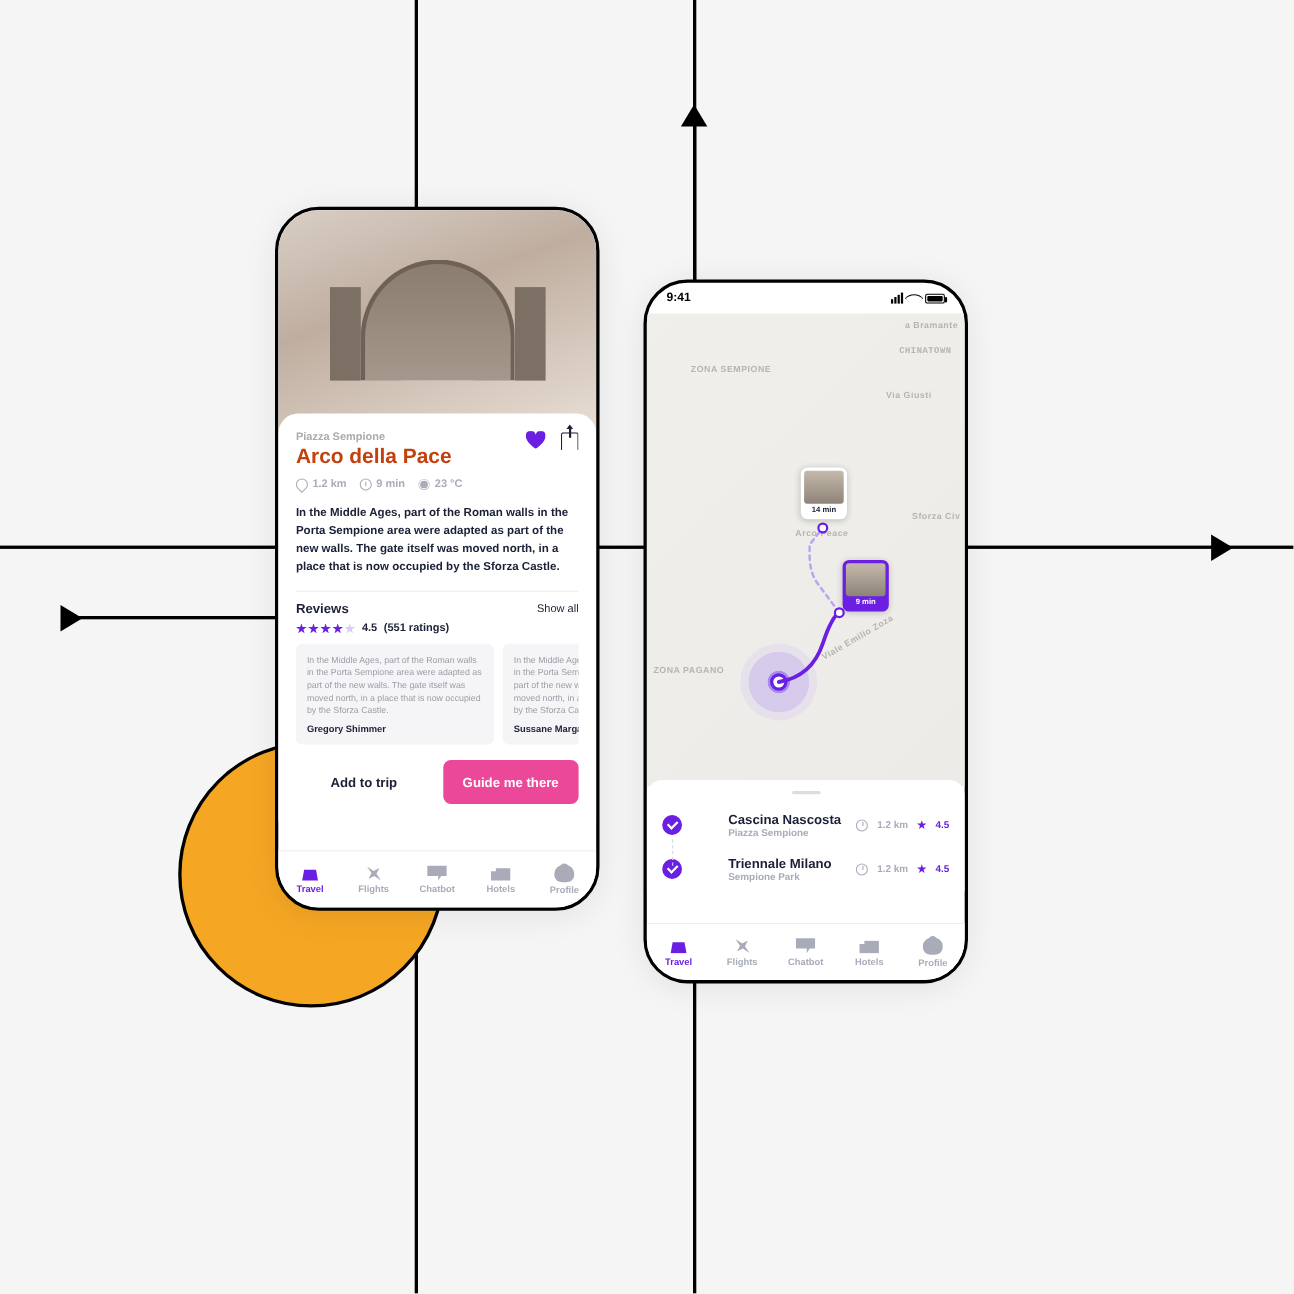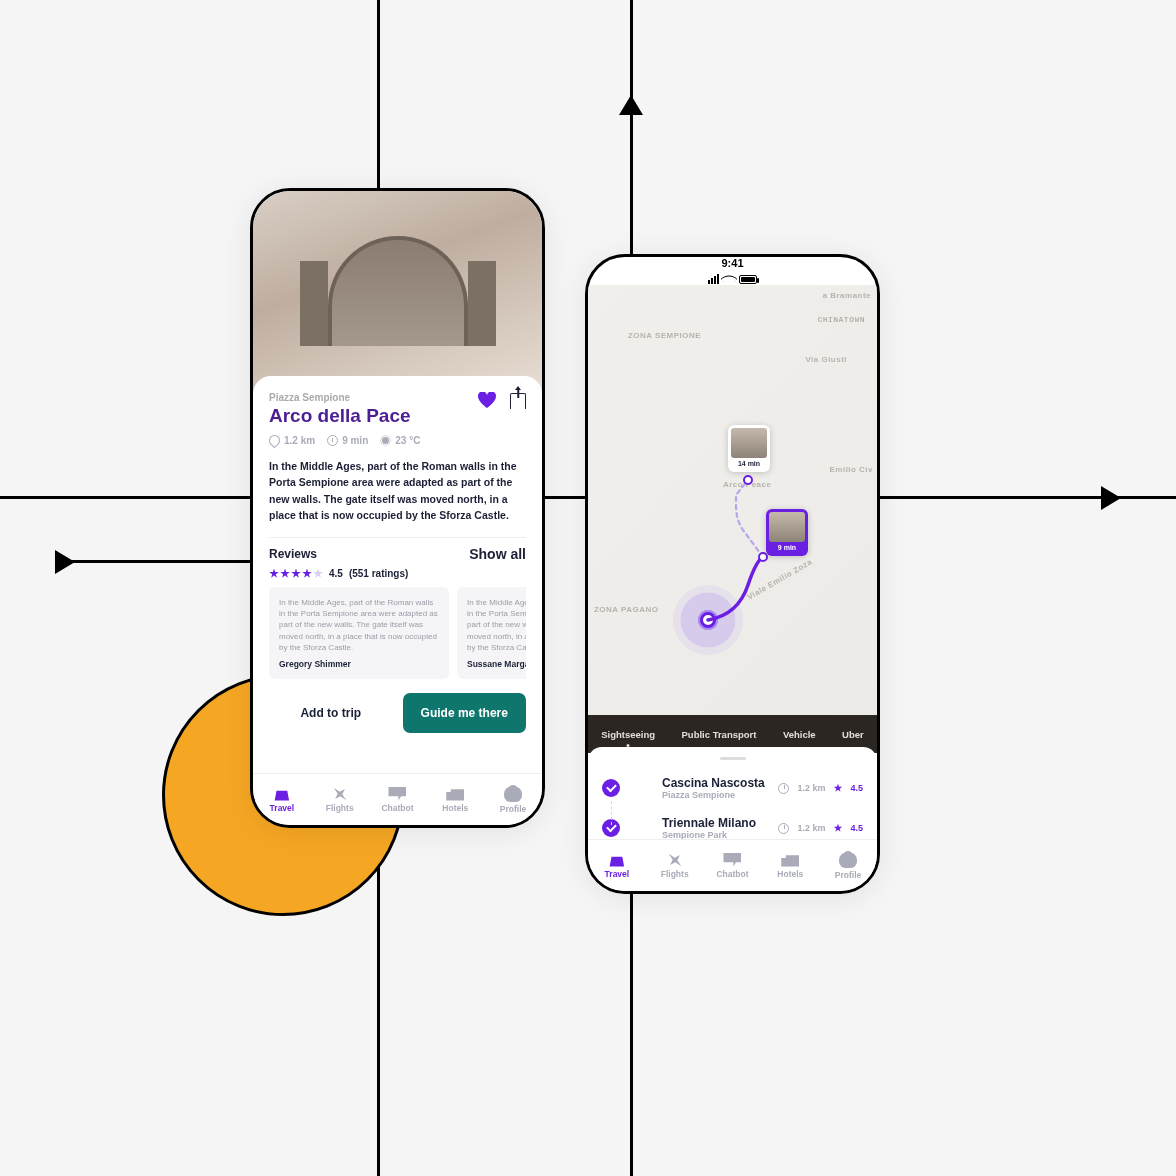"9:41" .status-bar { flex-direction: column -> none }
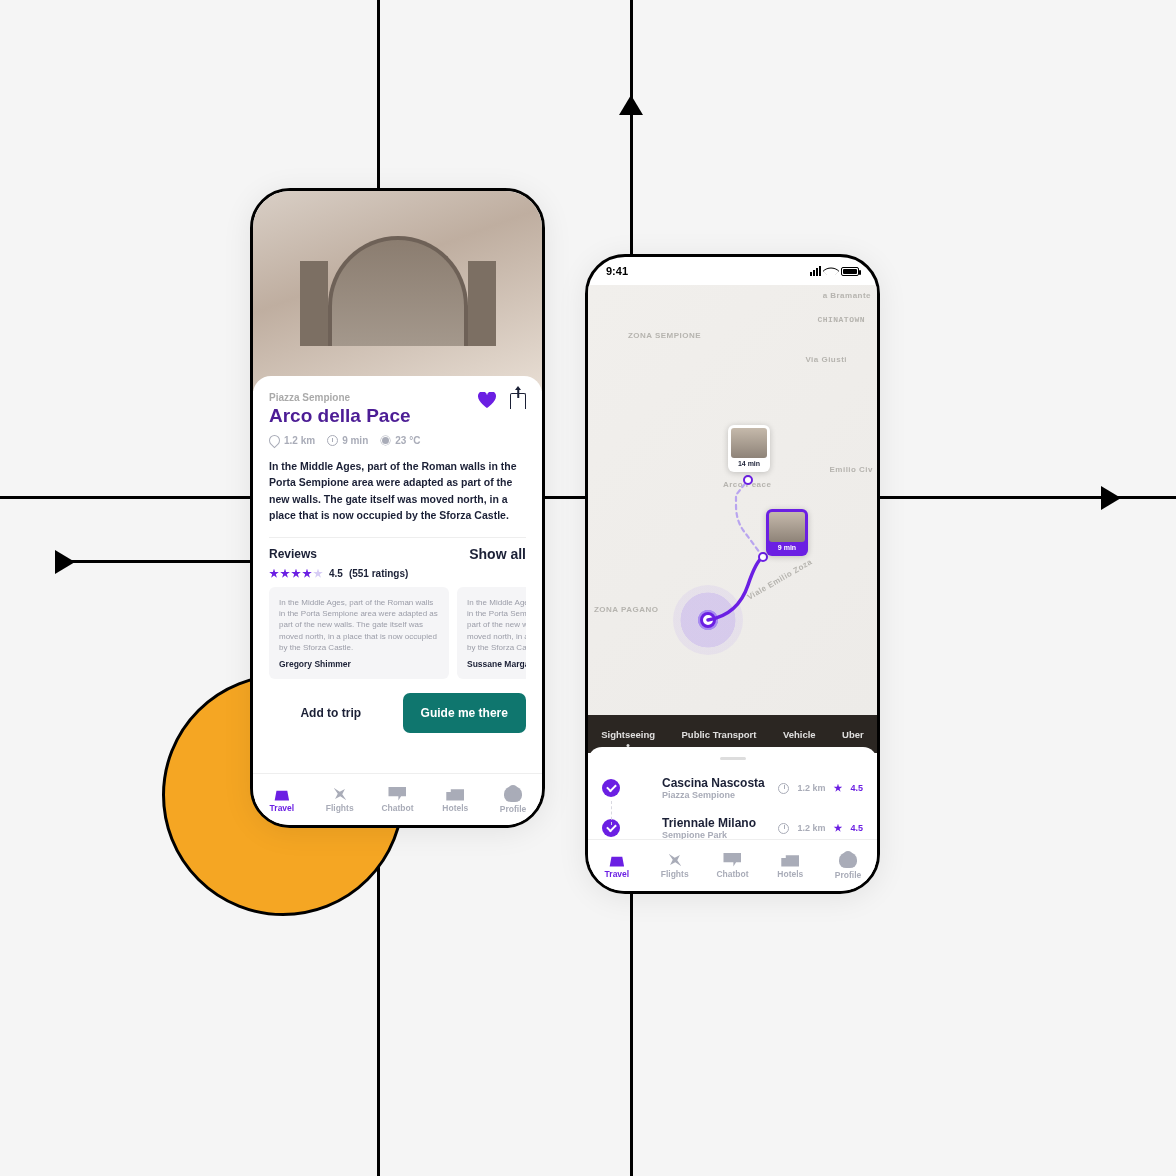"Arco della Pace" .title { color: #4c1d95 -> #c2410c }
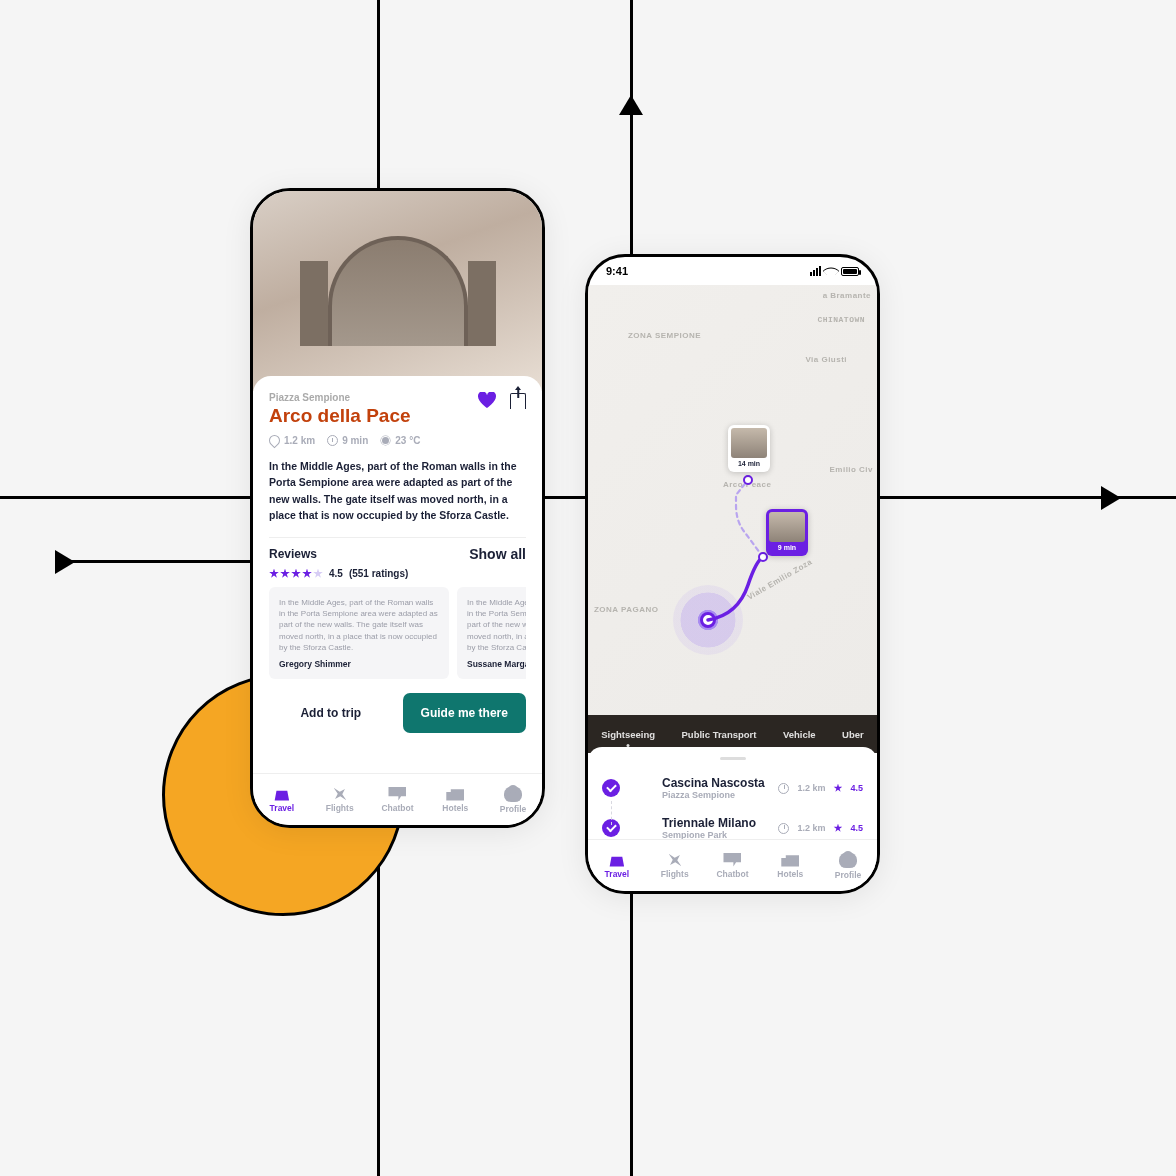"Emilio Civ" span.map-label { text: Emilio -> Sforza }
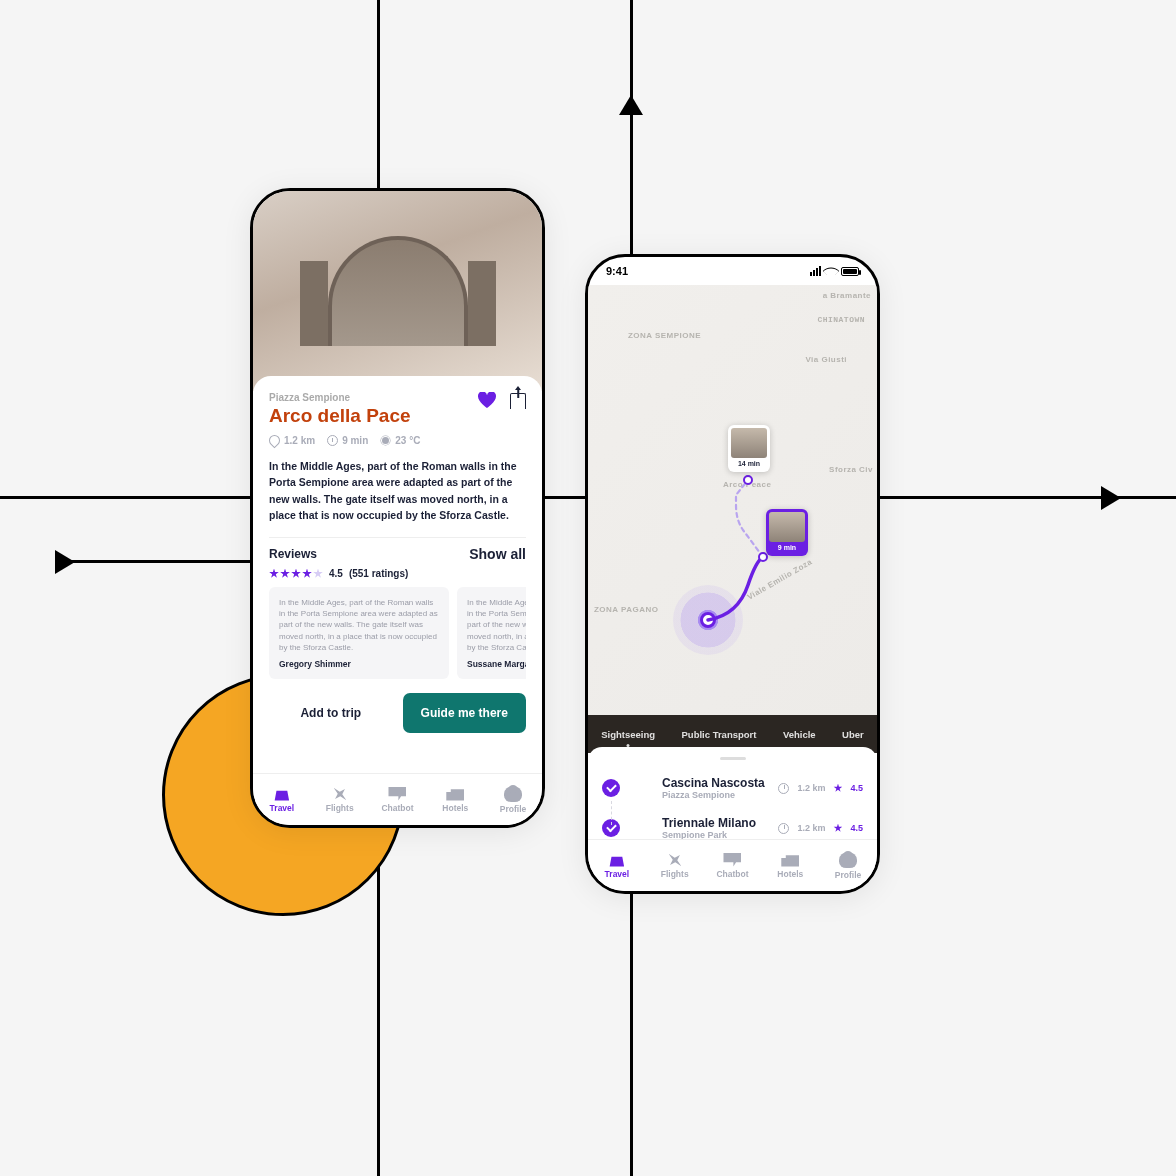"Show all" .show-all { font-size: 14px -> 10px; font-weight: 700 -> 400 }
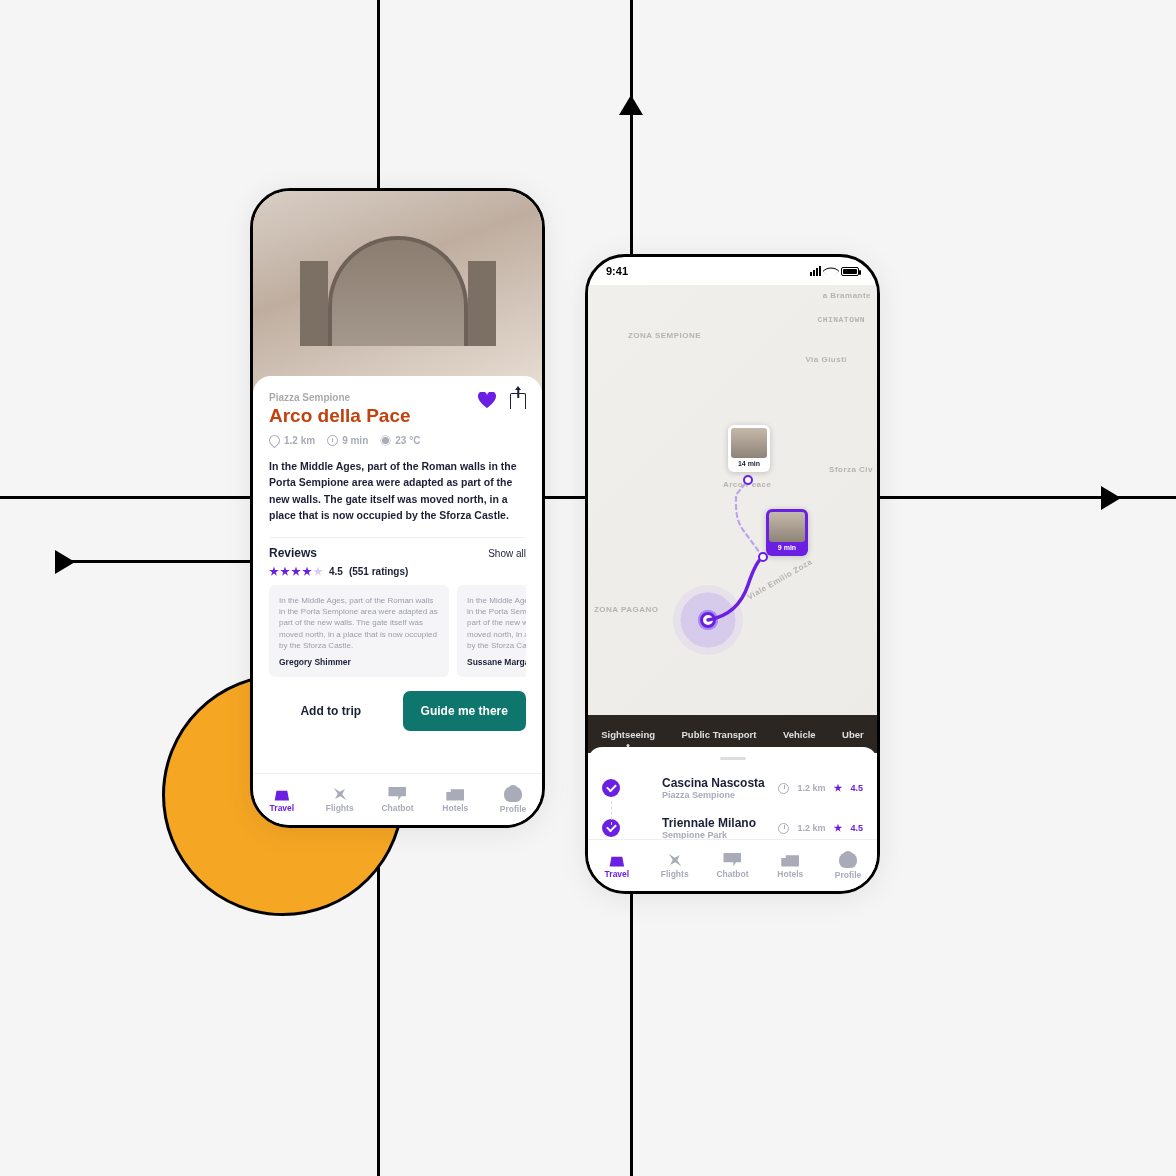"Guide me there" .btn-primary { background: #0f766e -> #ec4899 }
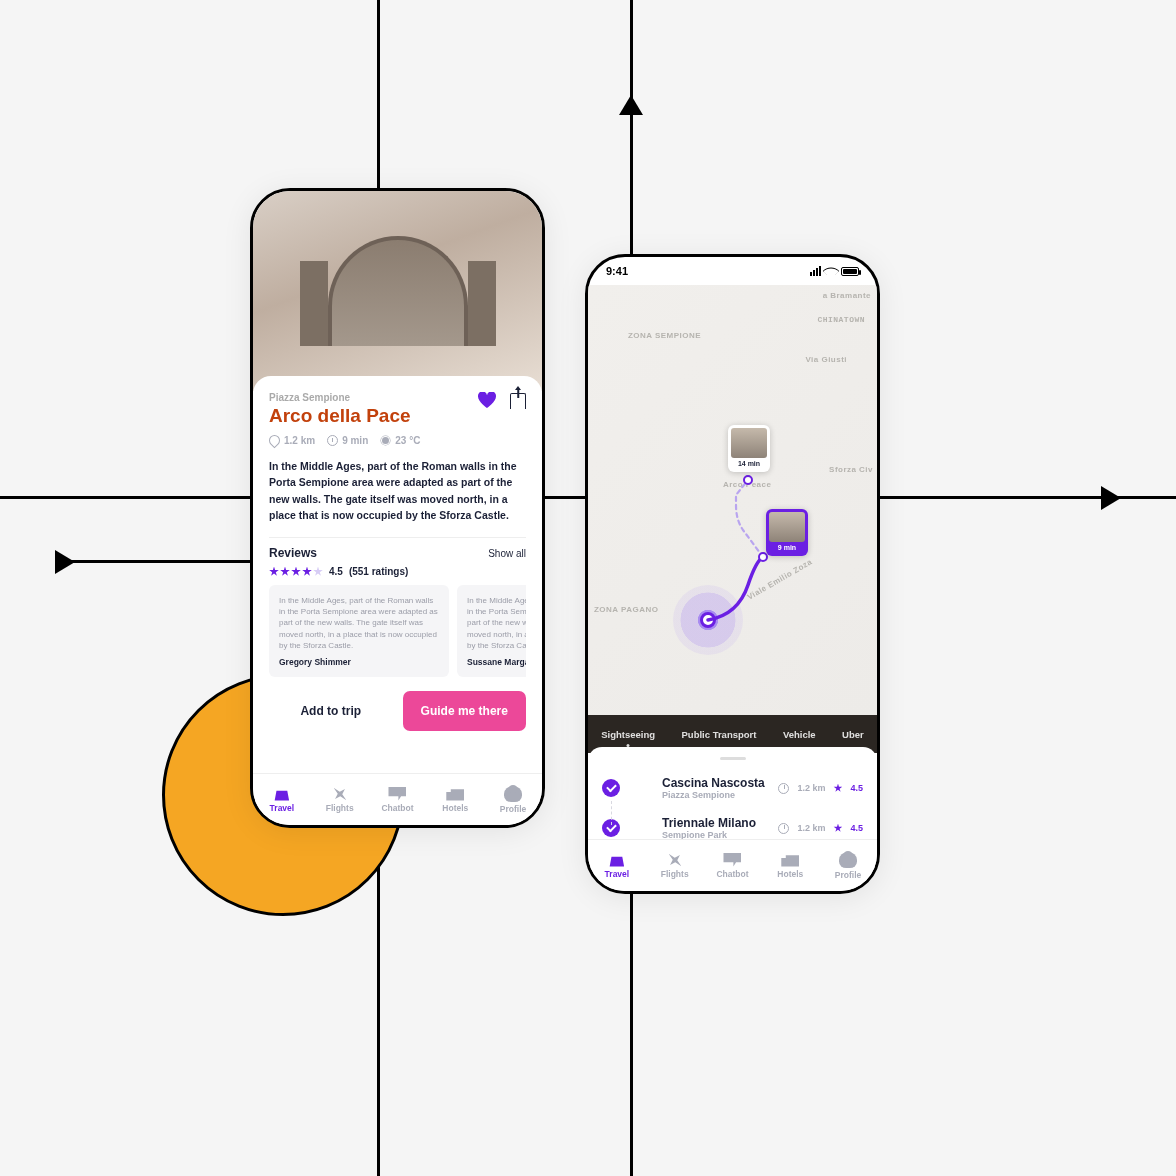"Sightseeing" div.transport-bar { html: <div> <div>Sightseeing</div> <div>Public Transport</div> <div>Vehicle</div> <div>Uber</div> </div> -> none }
